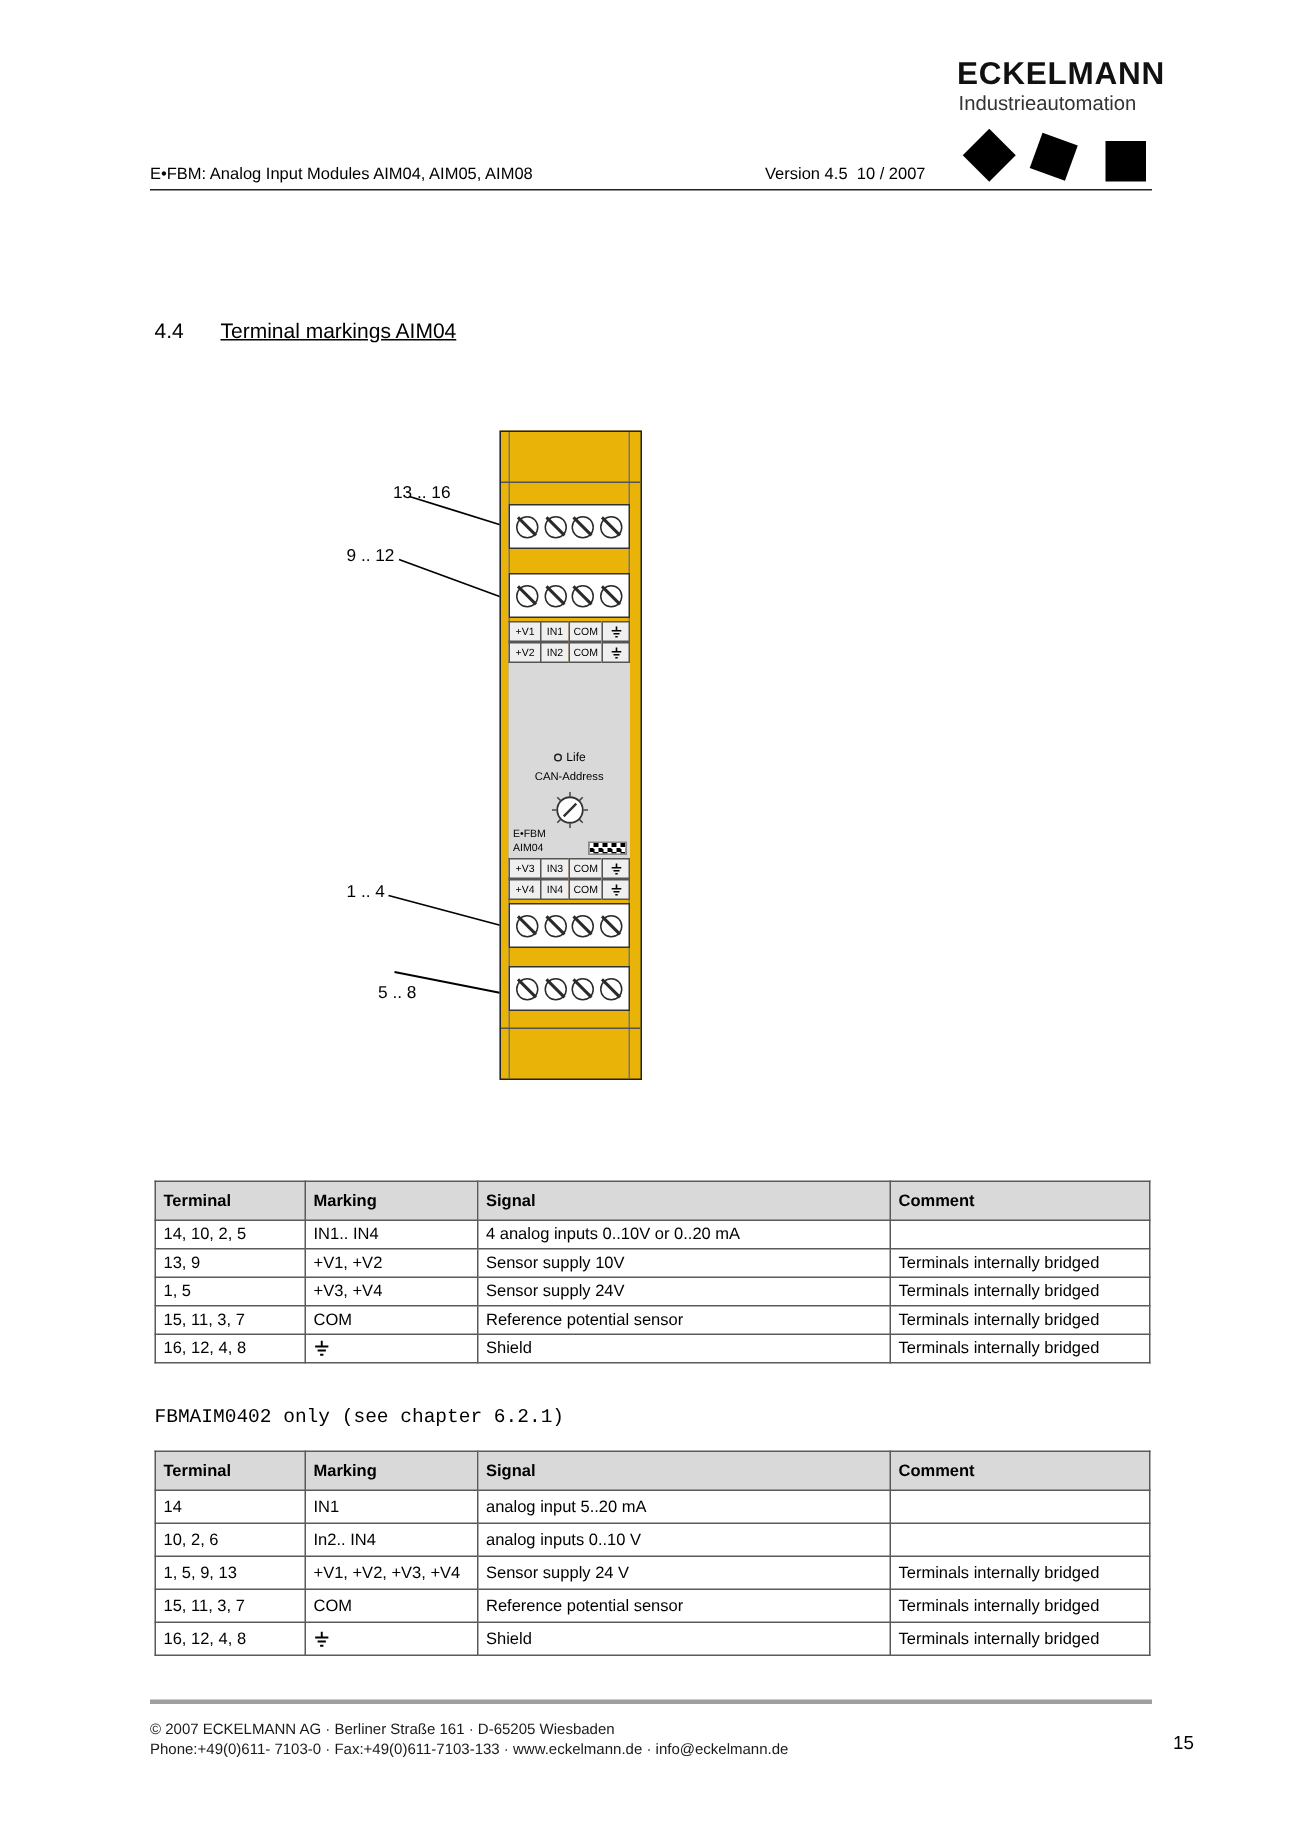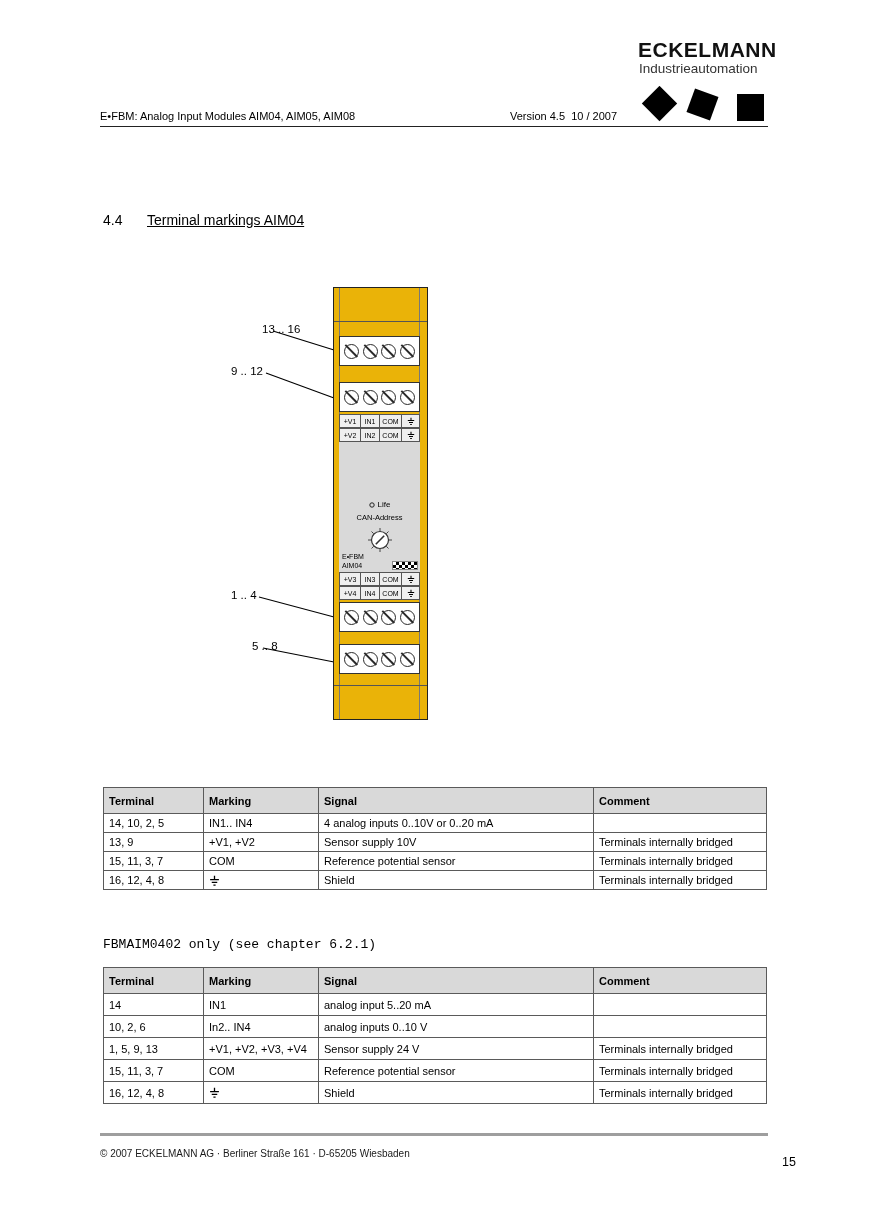"5 .. 8" span.callout { top: 640px -> 656px }
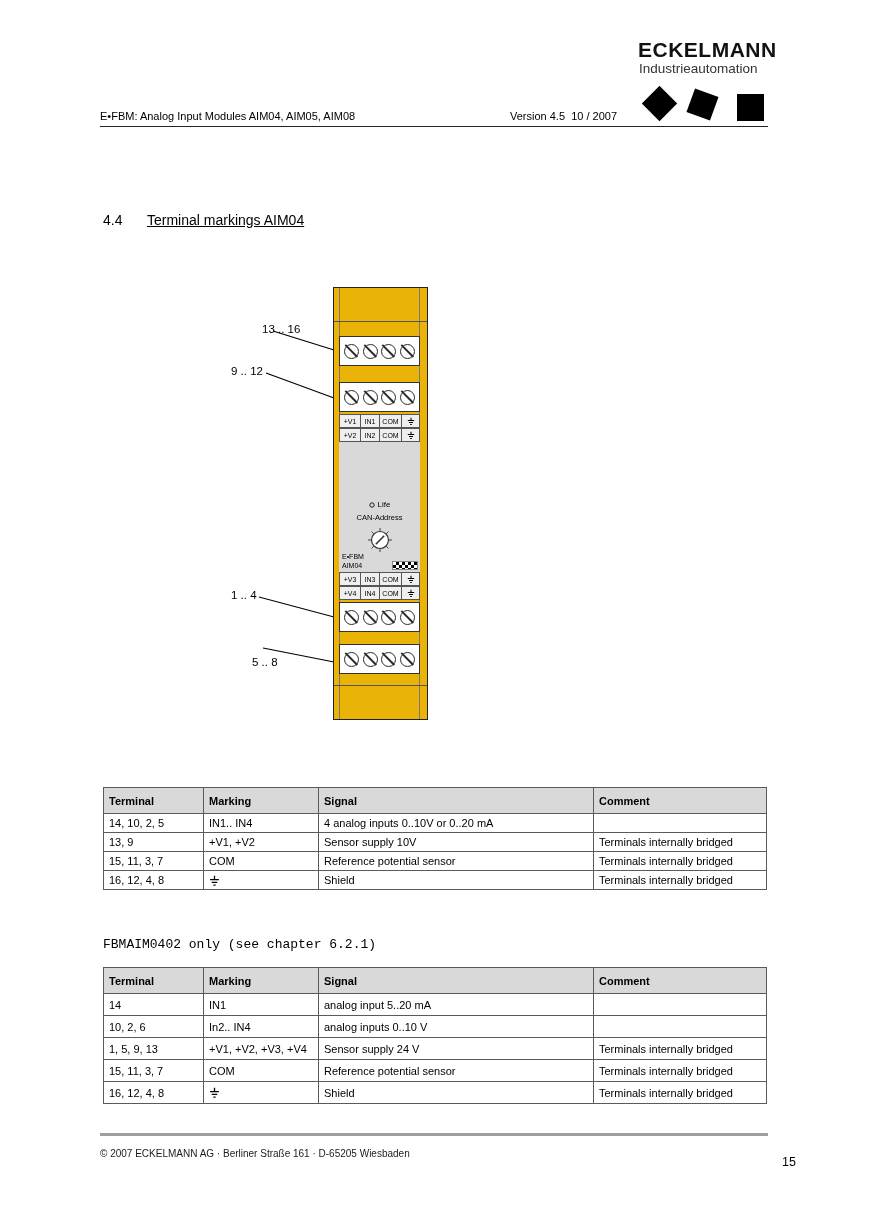"1, 5" tr { html: none -> <tr> <td>1, 5</td> <td>+V3, +V4</td> <td>Sensor supply 24V</td> <td>Terminals internally bridged</td> </tr> }
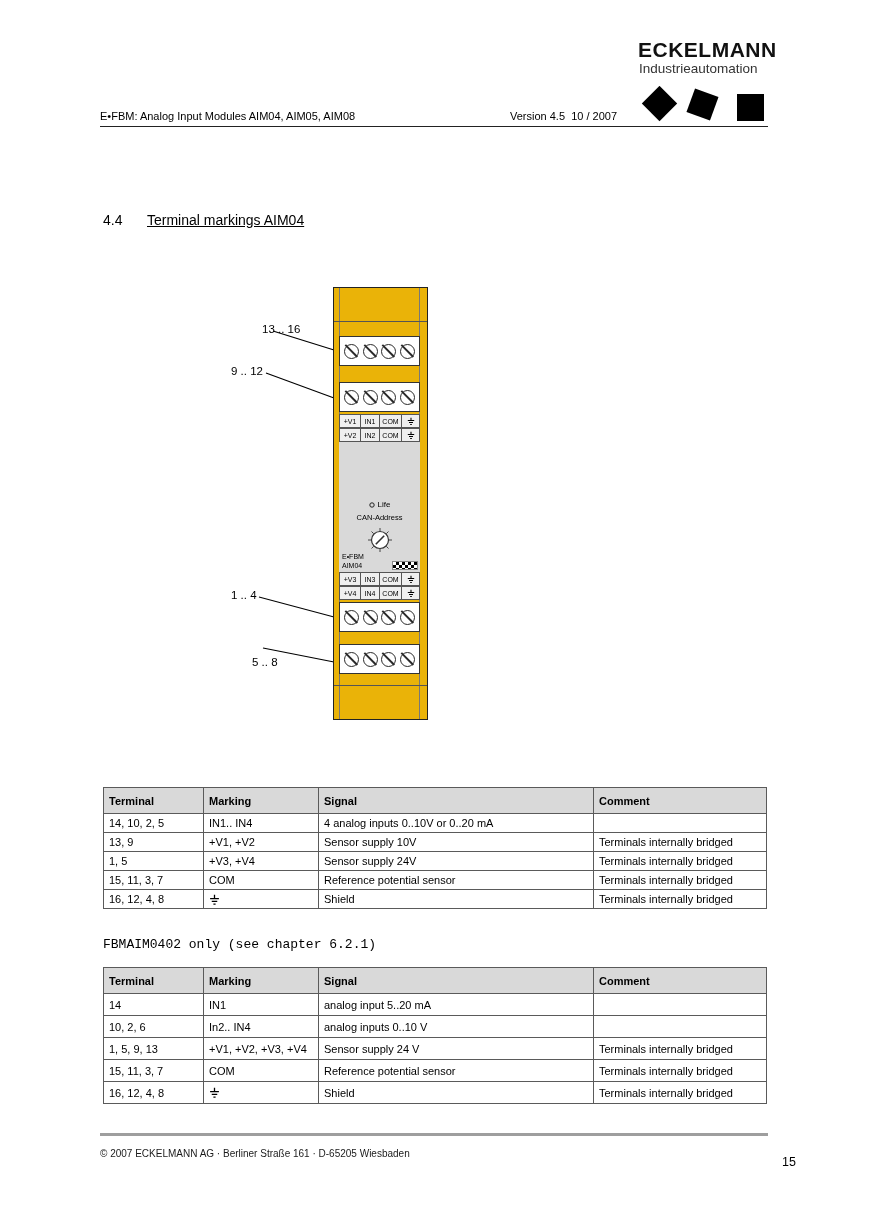"Phone:+49(0)611- 7103-0 ·" div.footer-l2 { html: none -> <div>Phone:+49(0)611- 7103-0 · Fax:+49(0)611-7103-133 · www.eckelmann.de · info@eckelmann.de</div> }
